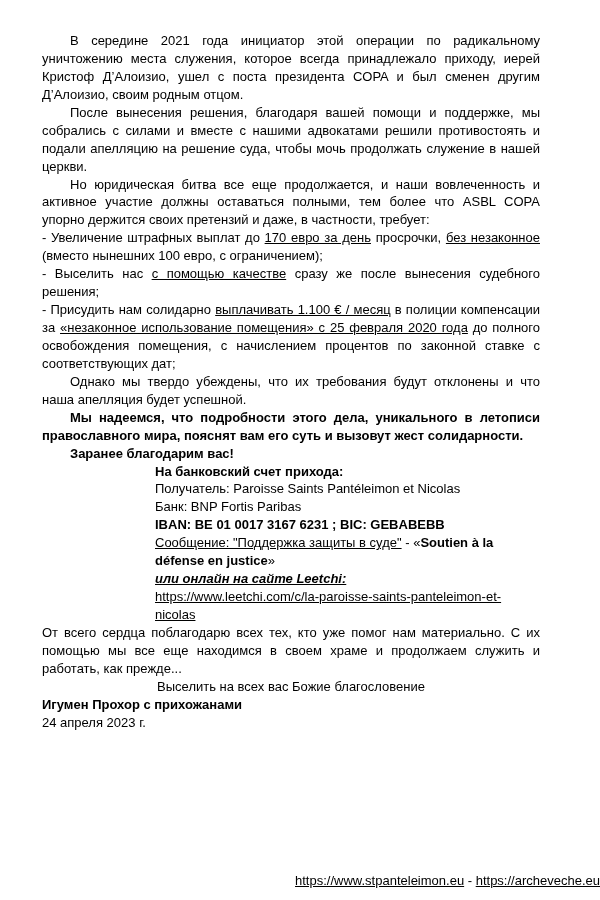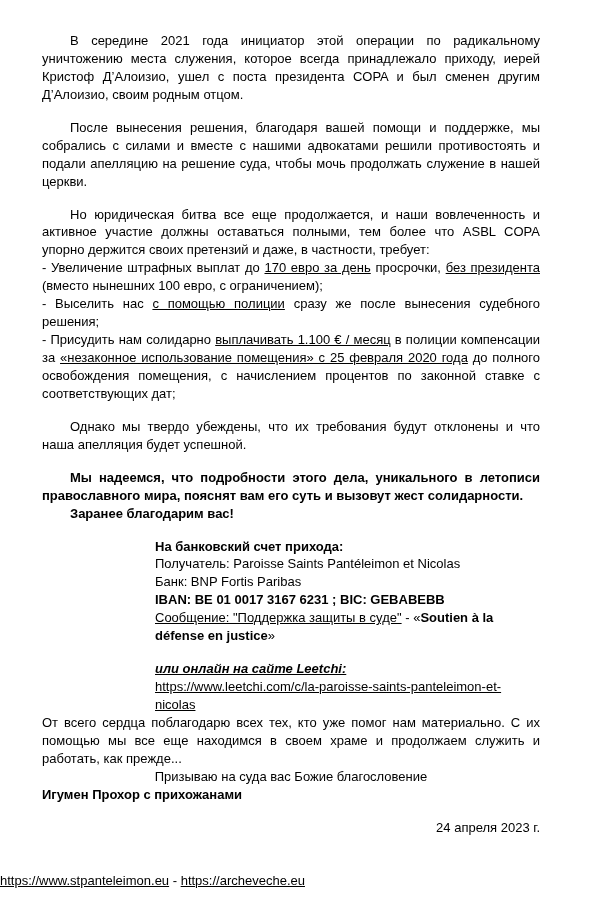"После вынесения решения, благодаря вашей" .gap { margin-top: 15px -> none }
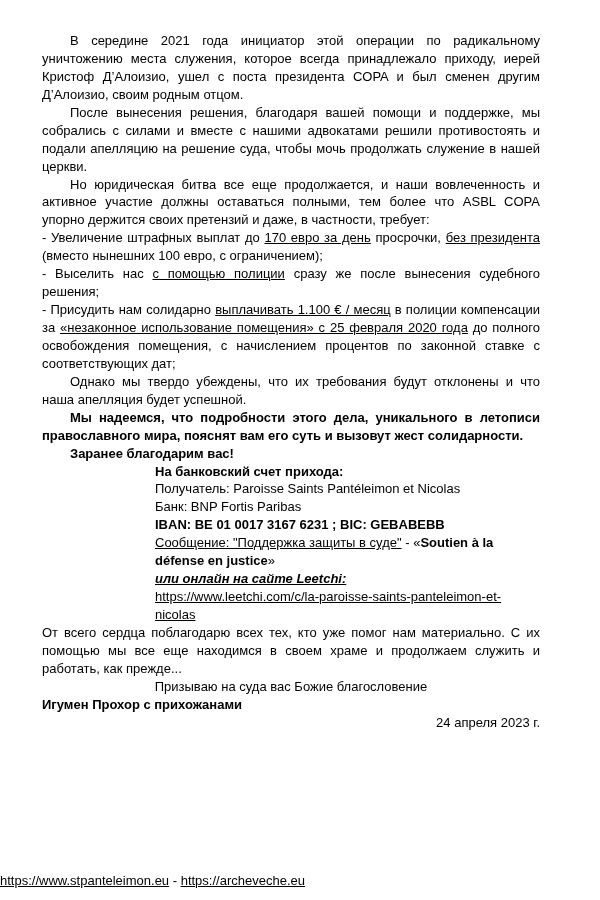"без президента" span.u { text: президента -> незаконное }
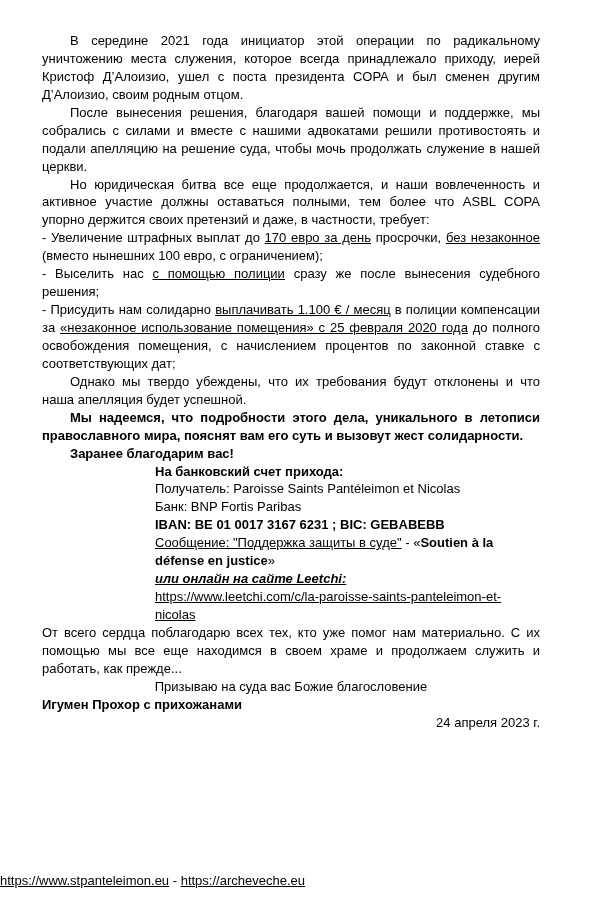"с помощью полиции" span.u { text: полиции -> качестве }
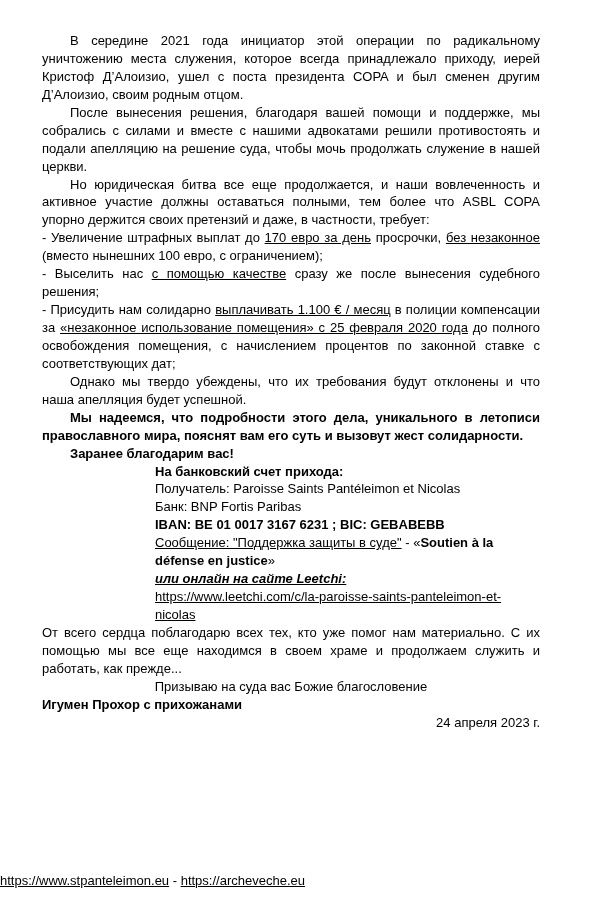"Призываю на суда вас Божие" span { text: Призываю на суда -> Выселить на всех }
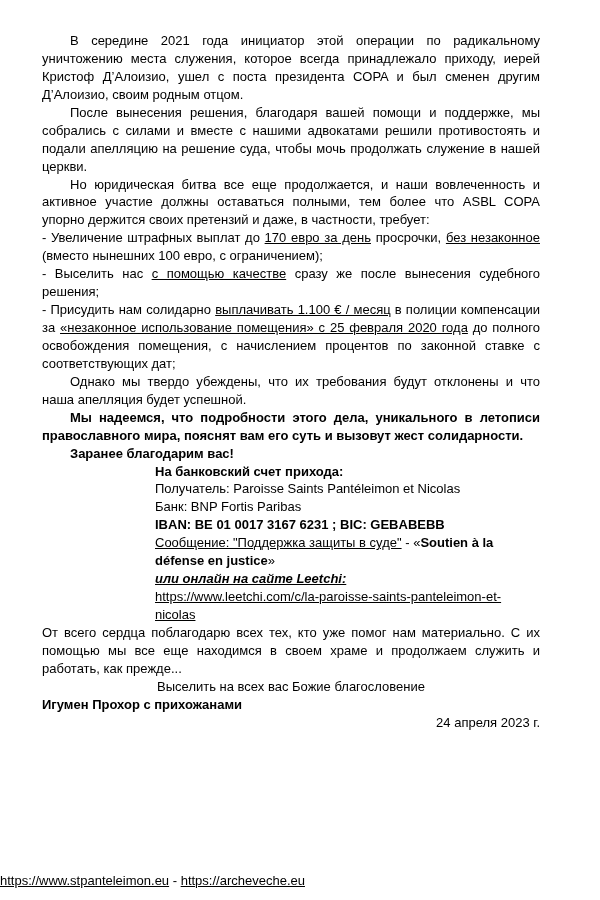"24 апреля 2023 г." .right { text-align: right -> none }
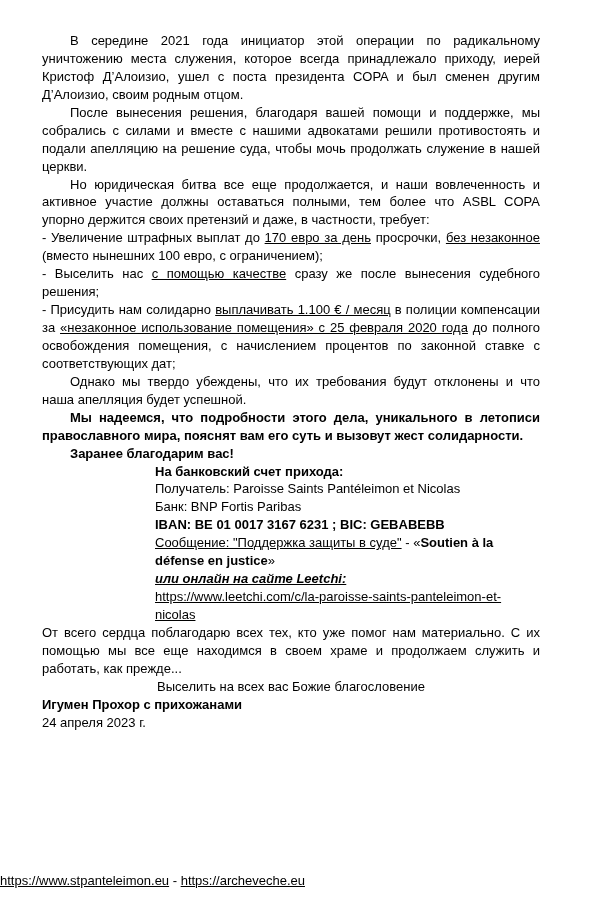"https://www.stpanteleimon.eu -" .footer { text-align: left -> right }
